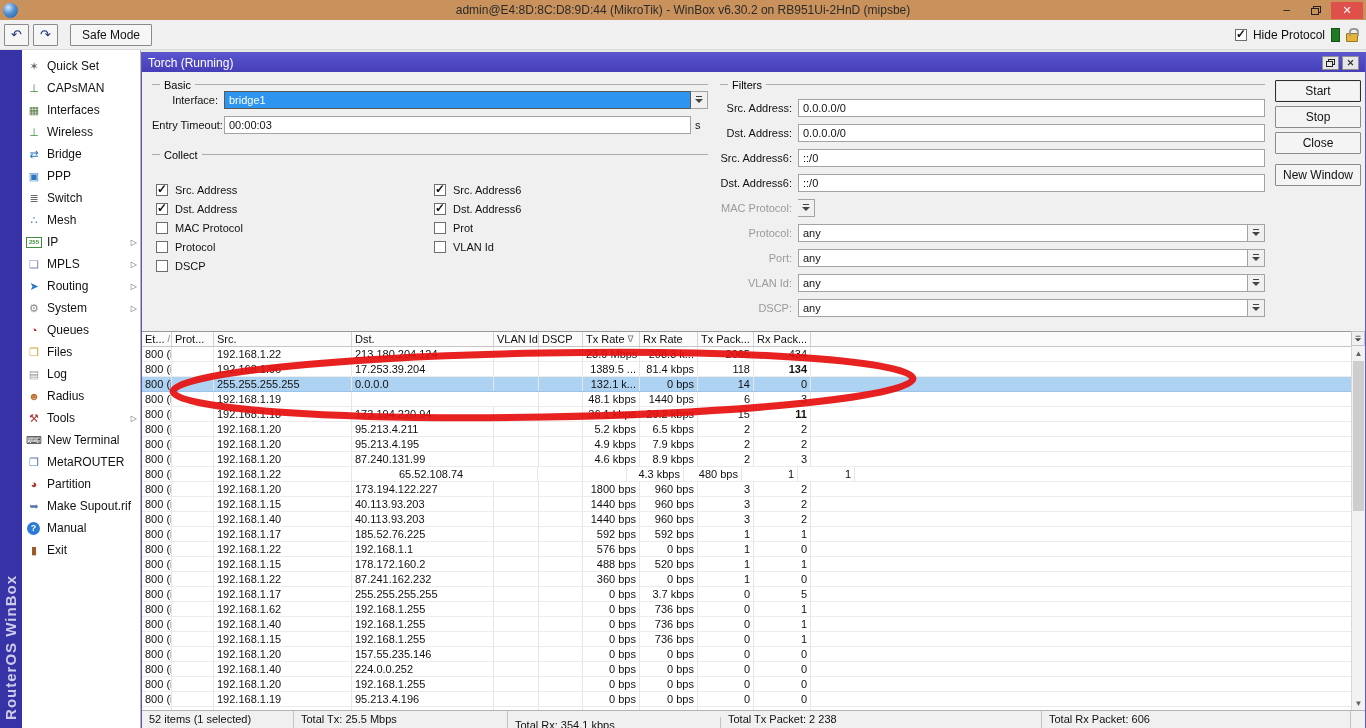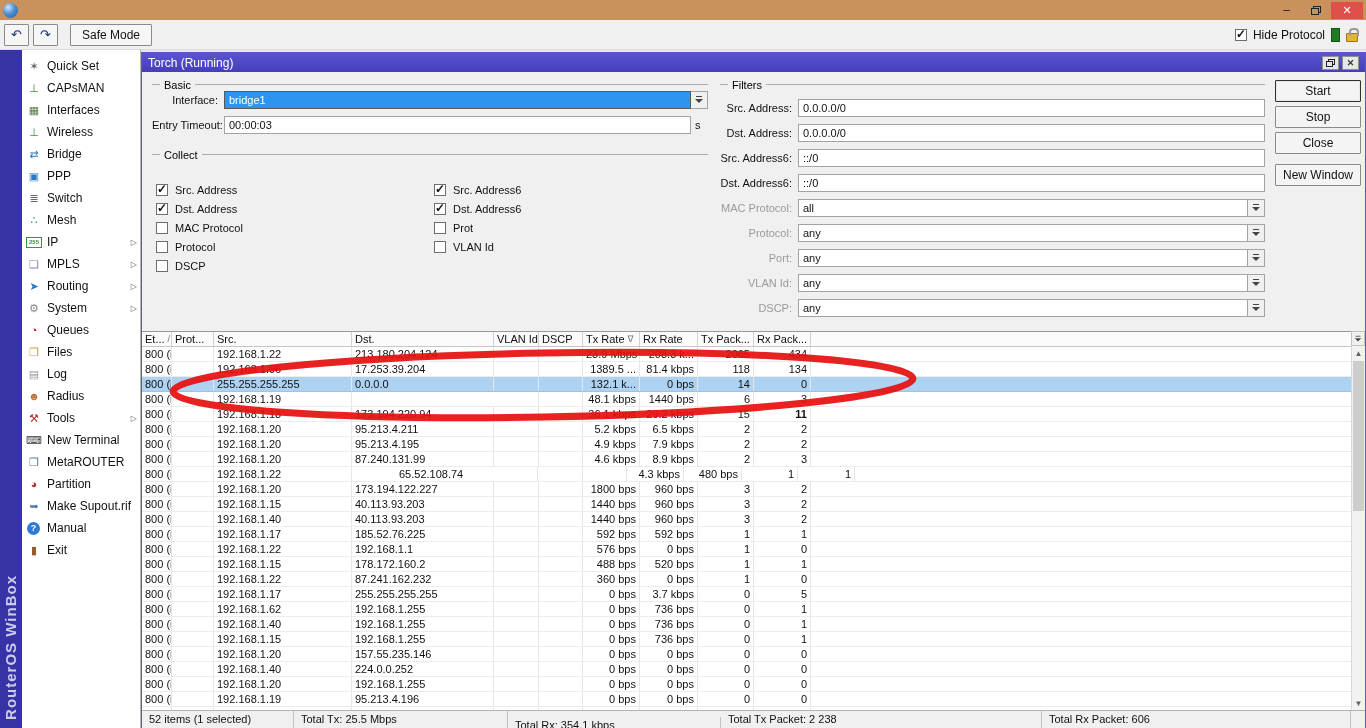"admin@E4:8D:8C:D8:9D:44 (MikroTik) -" div.tb-title { html: none -> <div>admin@E4:8D:8C:D8:9D:44 (MikroTik) - WinBox v6.30.2 on RB951Ui-2HnD (mipsbe)</div> }
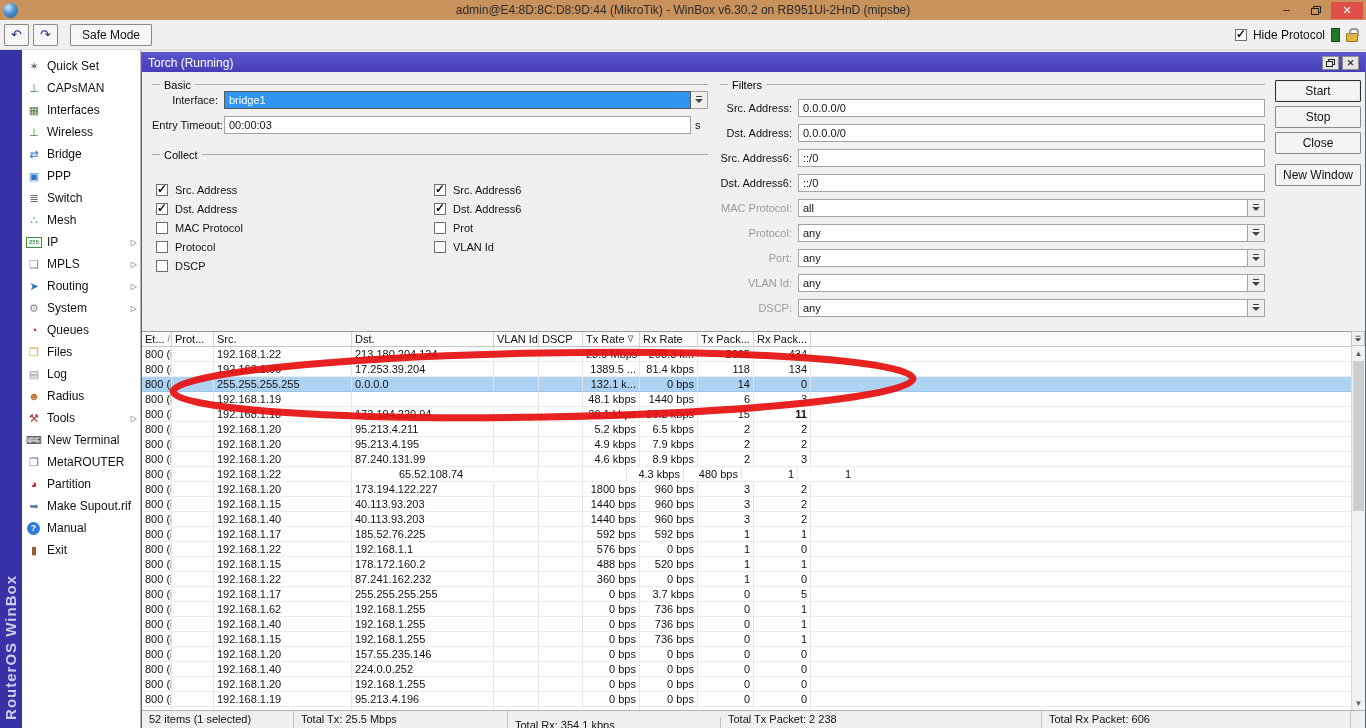"all" span.finput { html: <span>all</span> -> none }
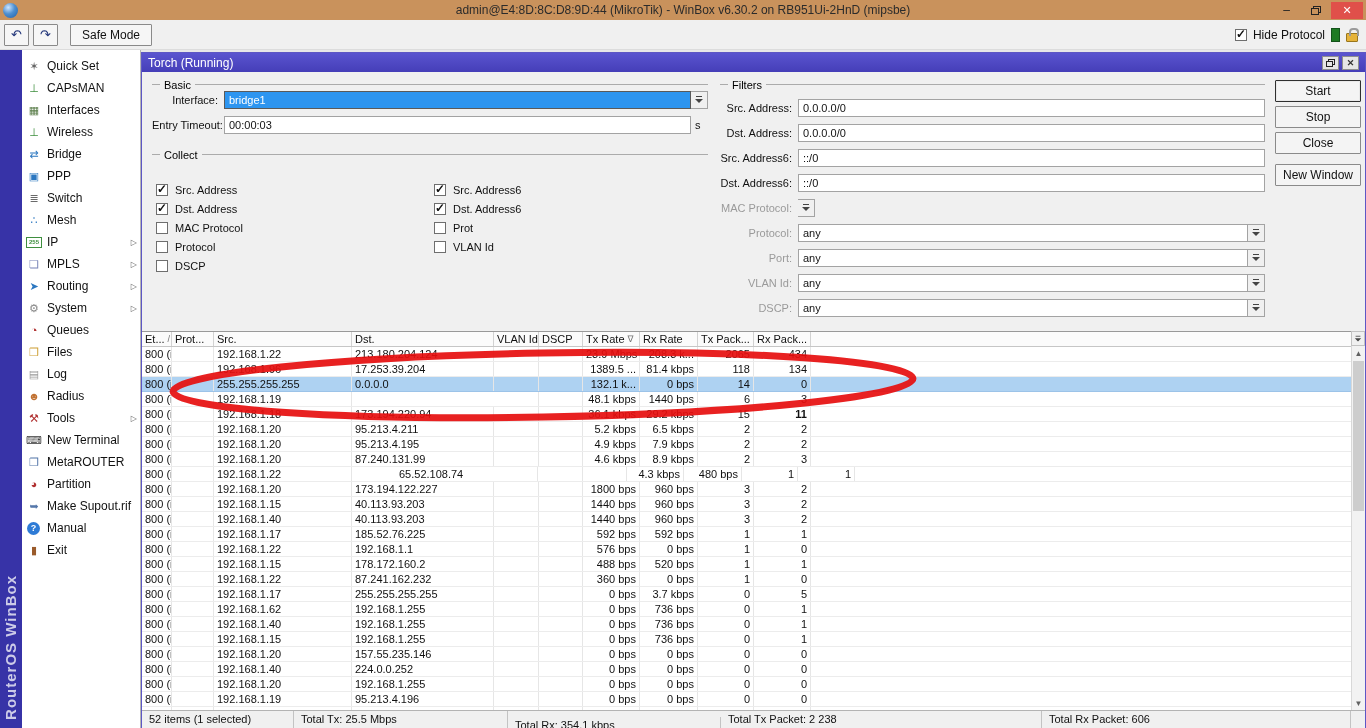"134" span.td { font-weight: none -> bold }
